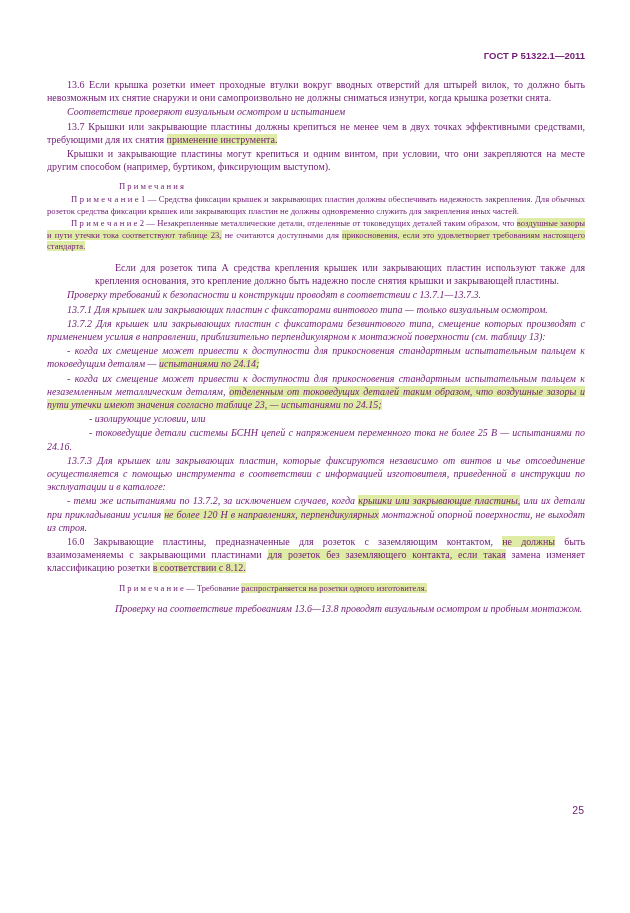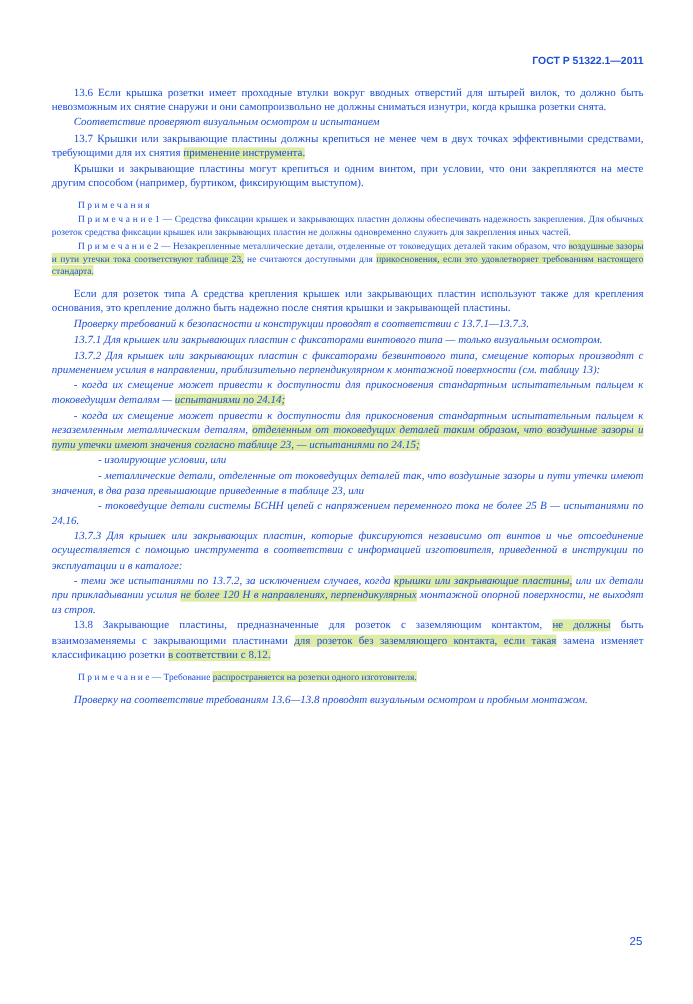"ГОСТ Р 51322.1—2011" .page { color: #1d4ed8 -> #701a75 }
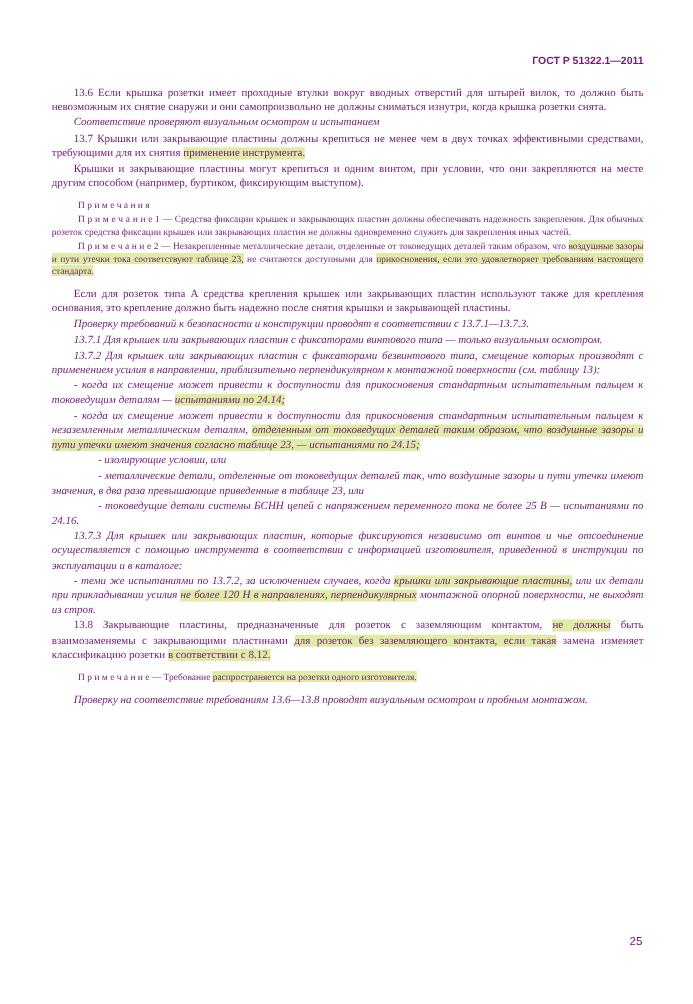"П р и м е ч а н и я" .para.gap { margin-left: none -> 48px }
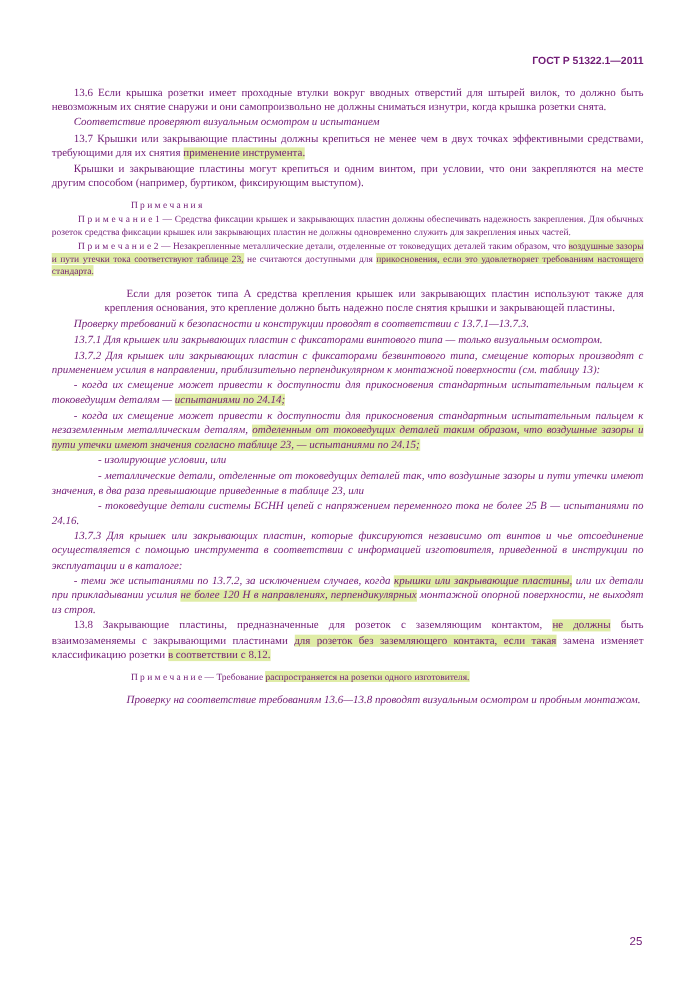"- металлические детали, отделенные от" p.para { html: <p><span>- металлические детали, отделенные от токоведущих деталей так, что воздушные зазоры и пути утечки имеют значения, в два раза превышающие приведенные в таблице 23, или</span></p> -> none }
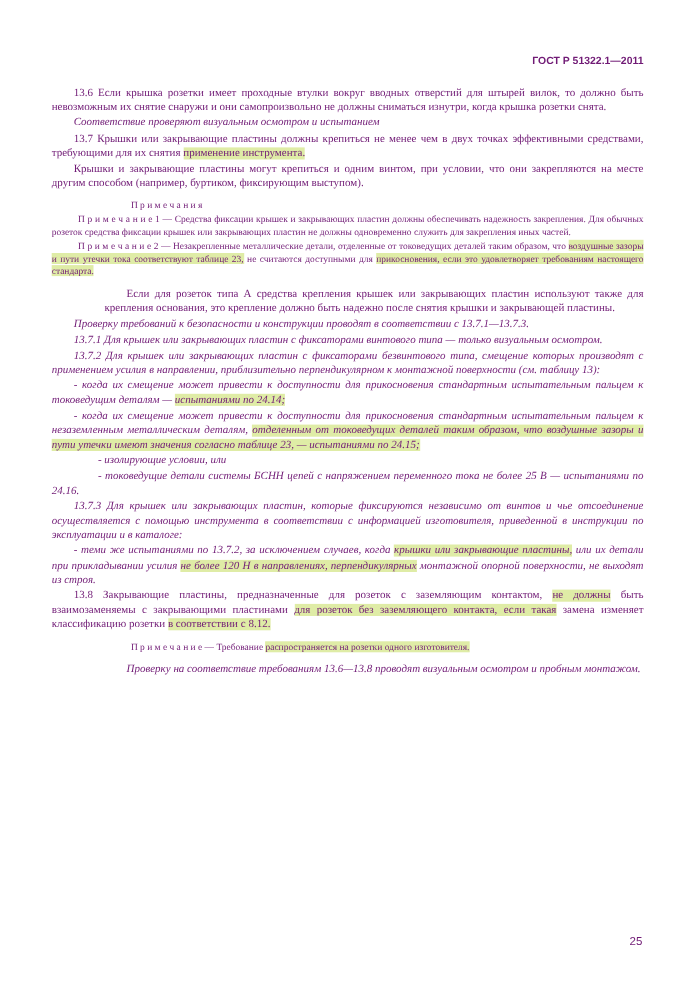"13.8 Закрывающие пластины," span { text: 13.8 -> 16.0 }
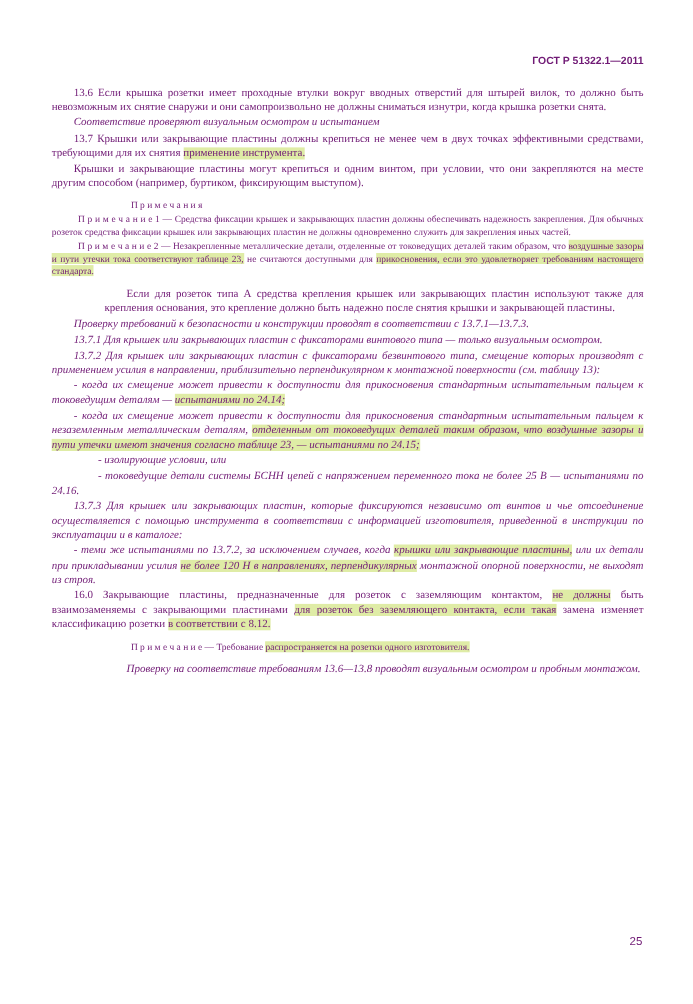"25" .page-number { top: 850px -> 804px }
